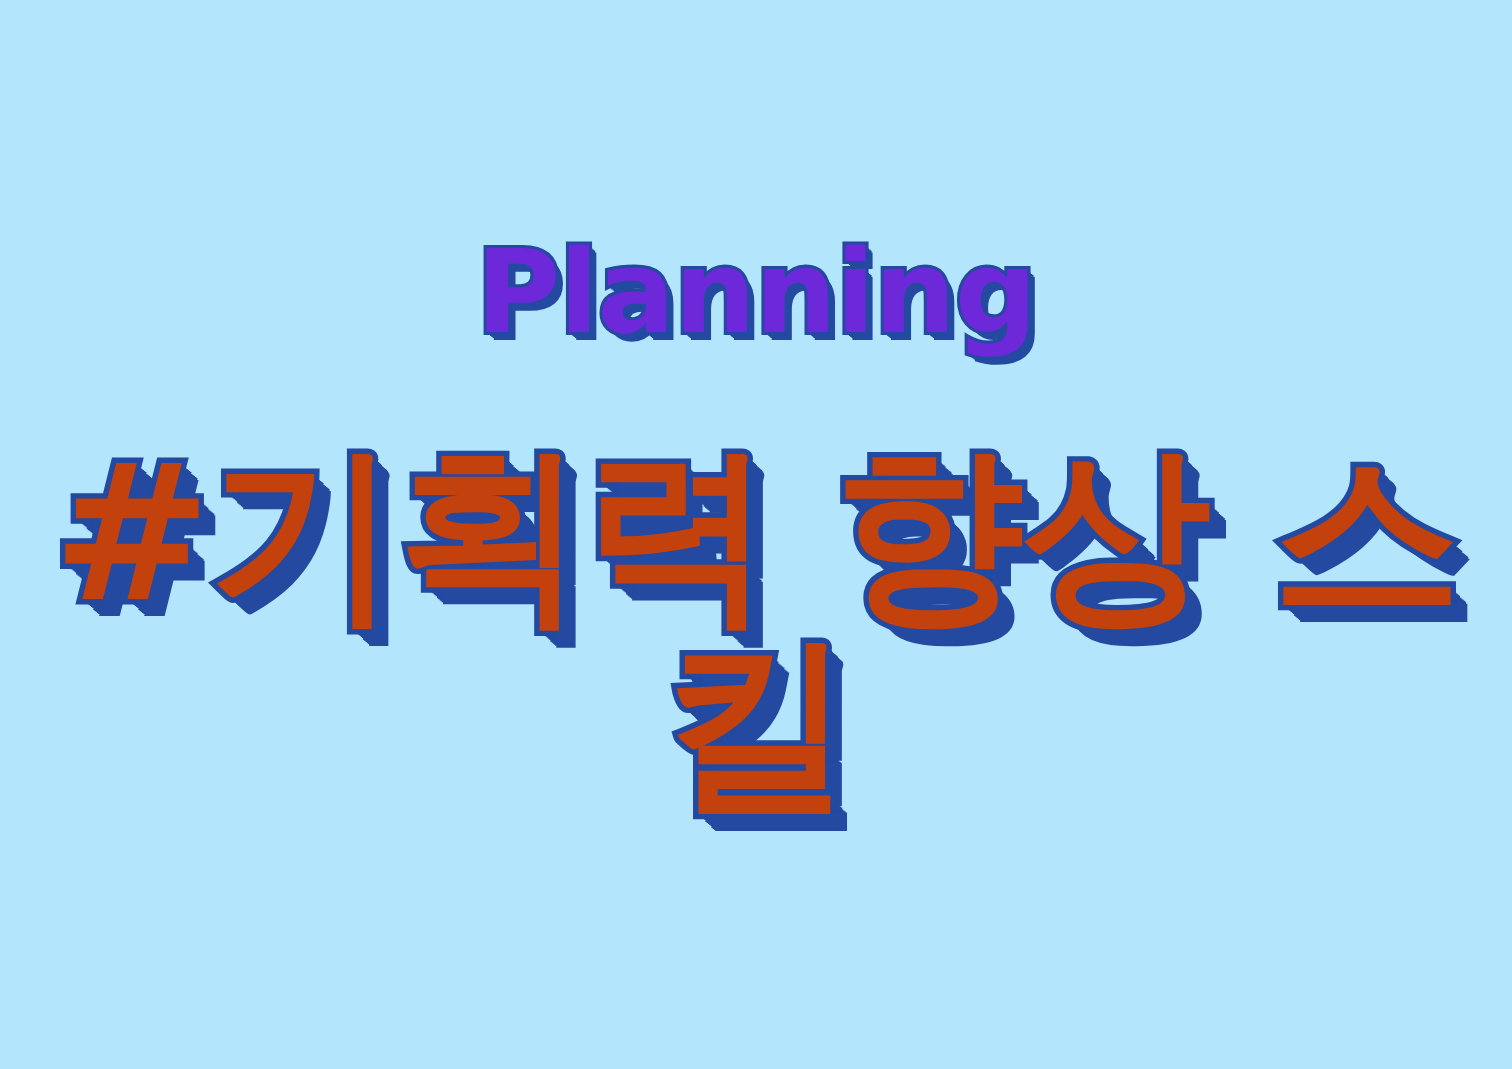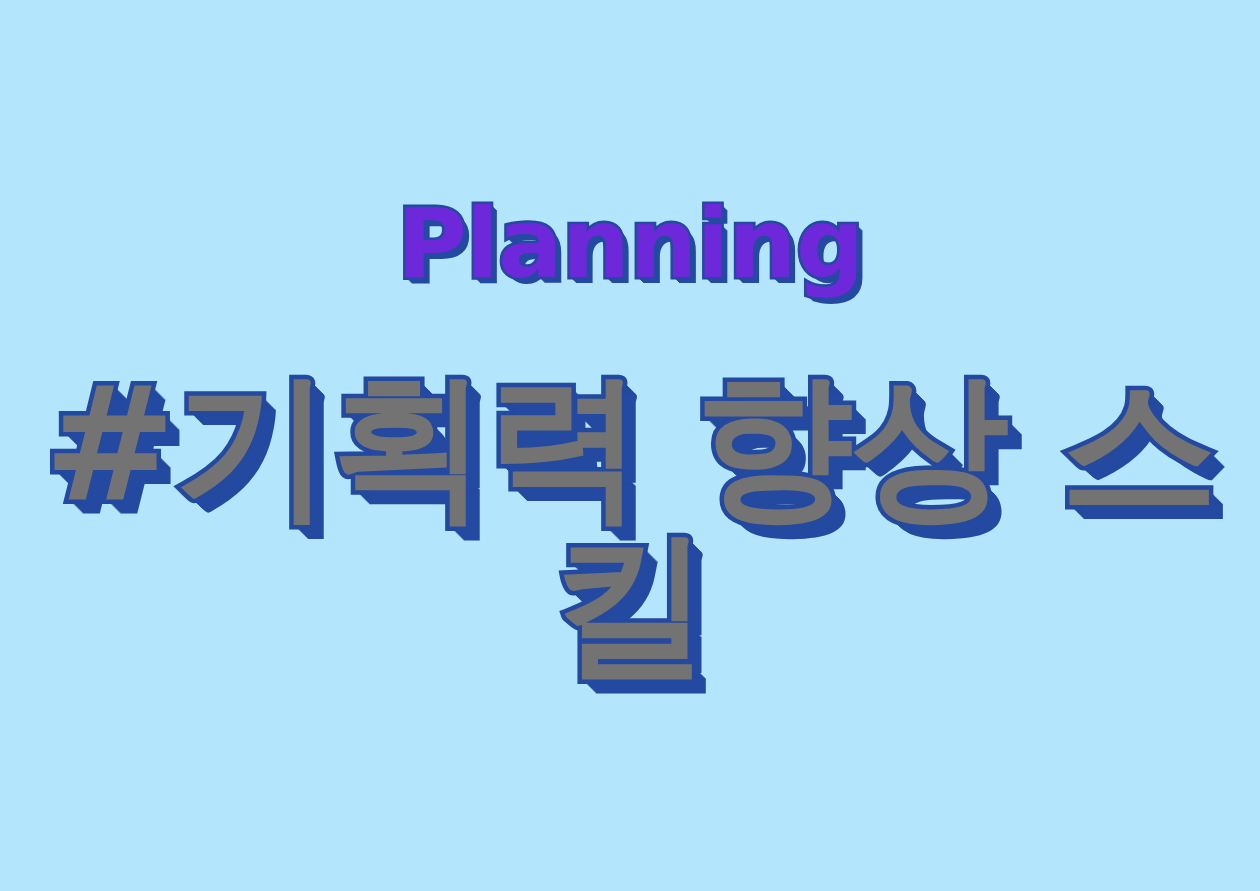"#기획력 향상 스킬" .headline-ko { color: #737373 -> #c2410c }
